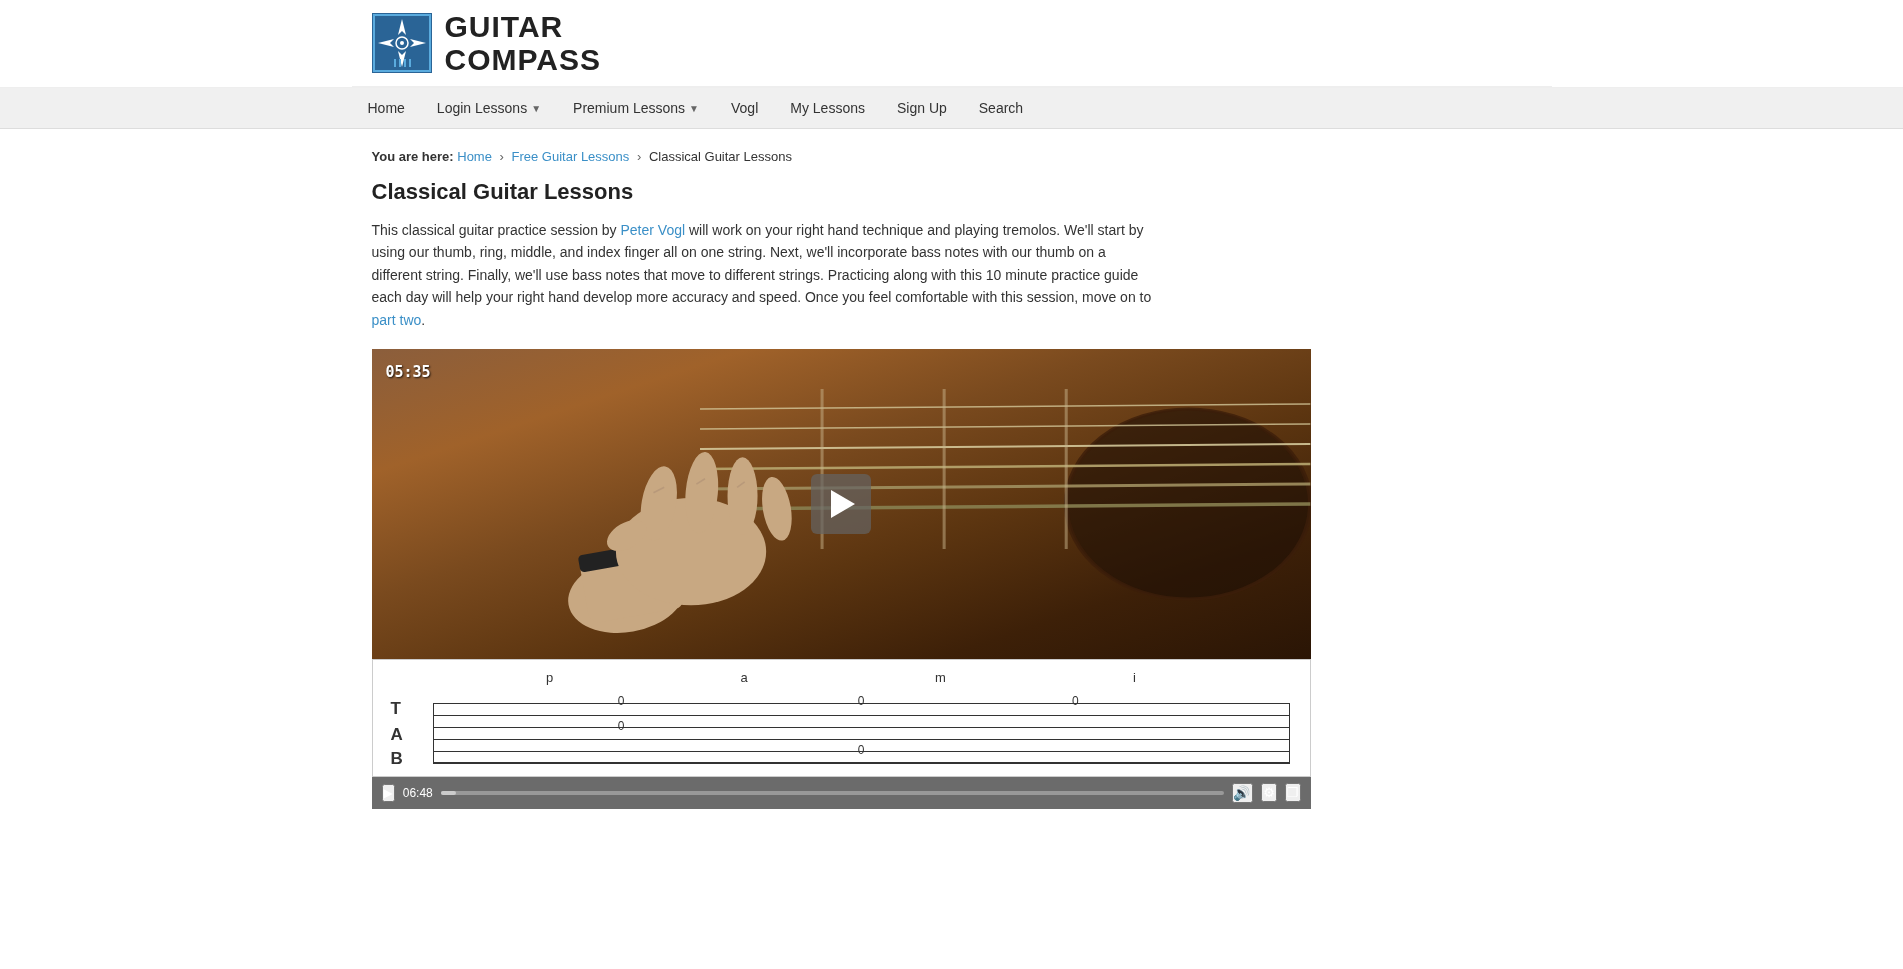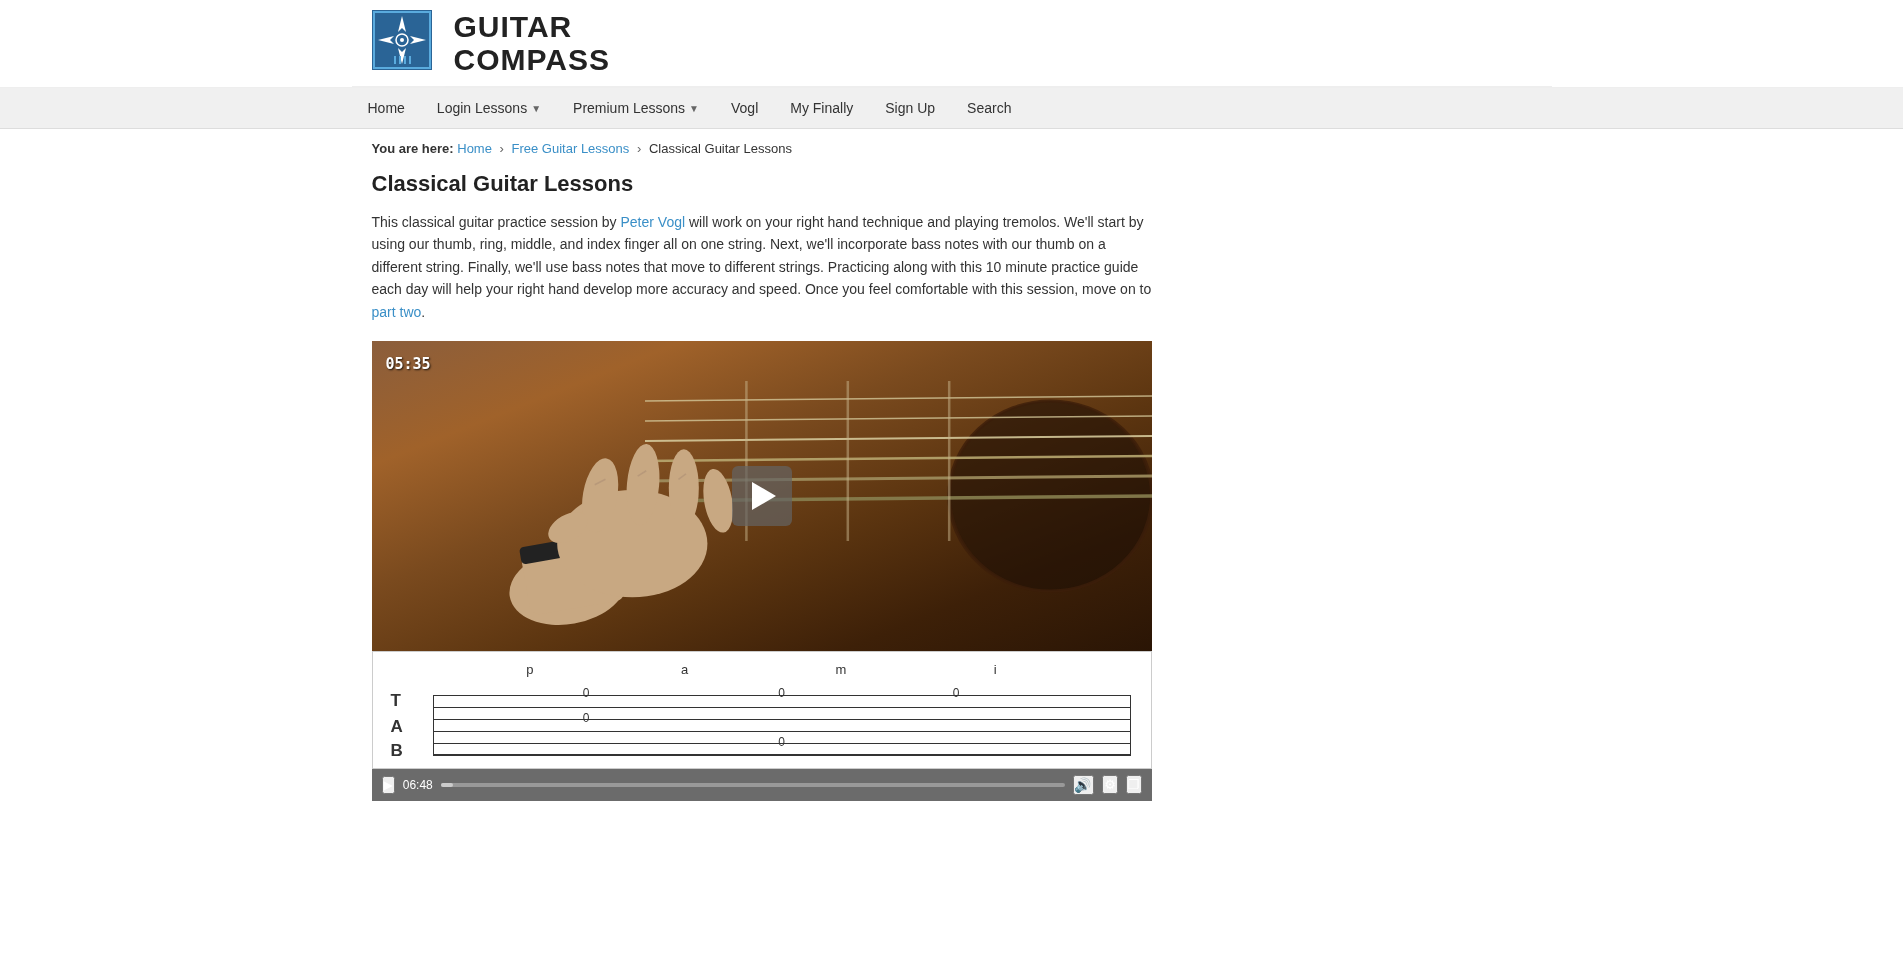"GUITAR" .logo-area { align-items: none -> center; gap: 22px -> 13px }
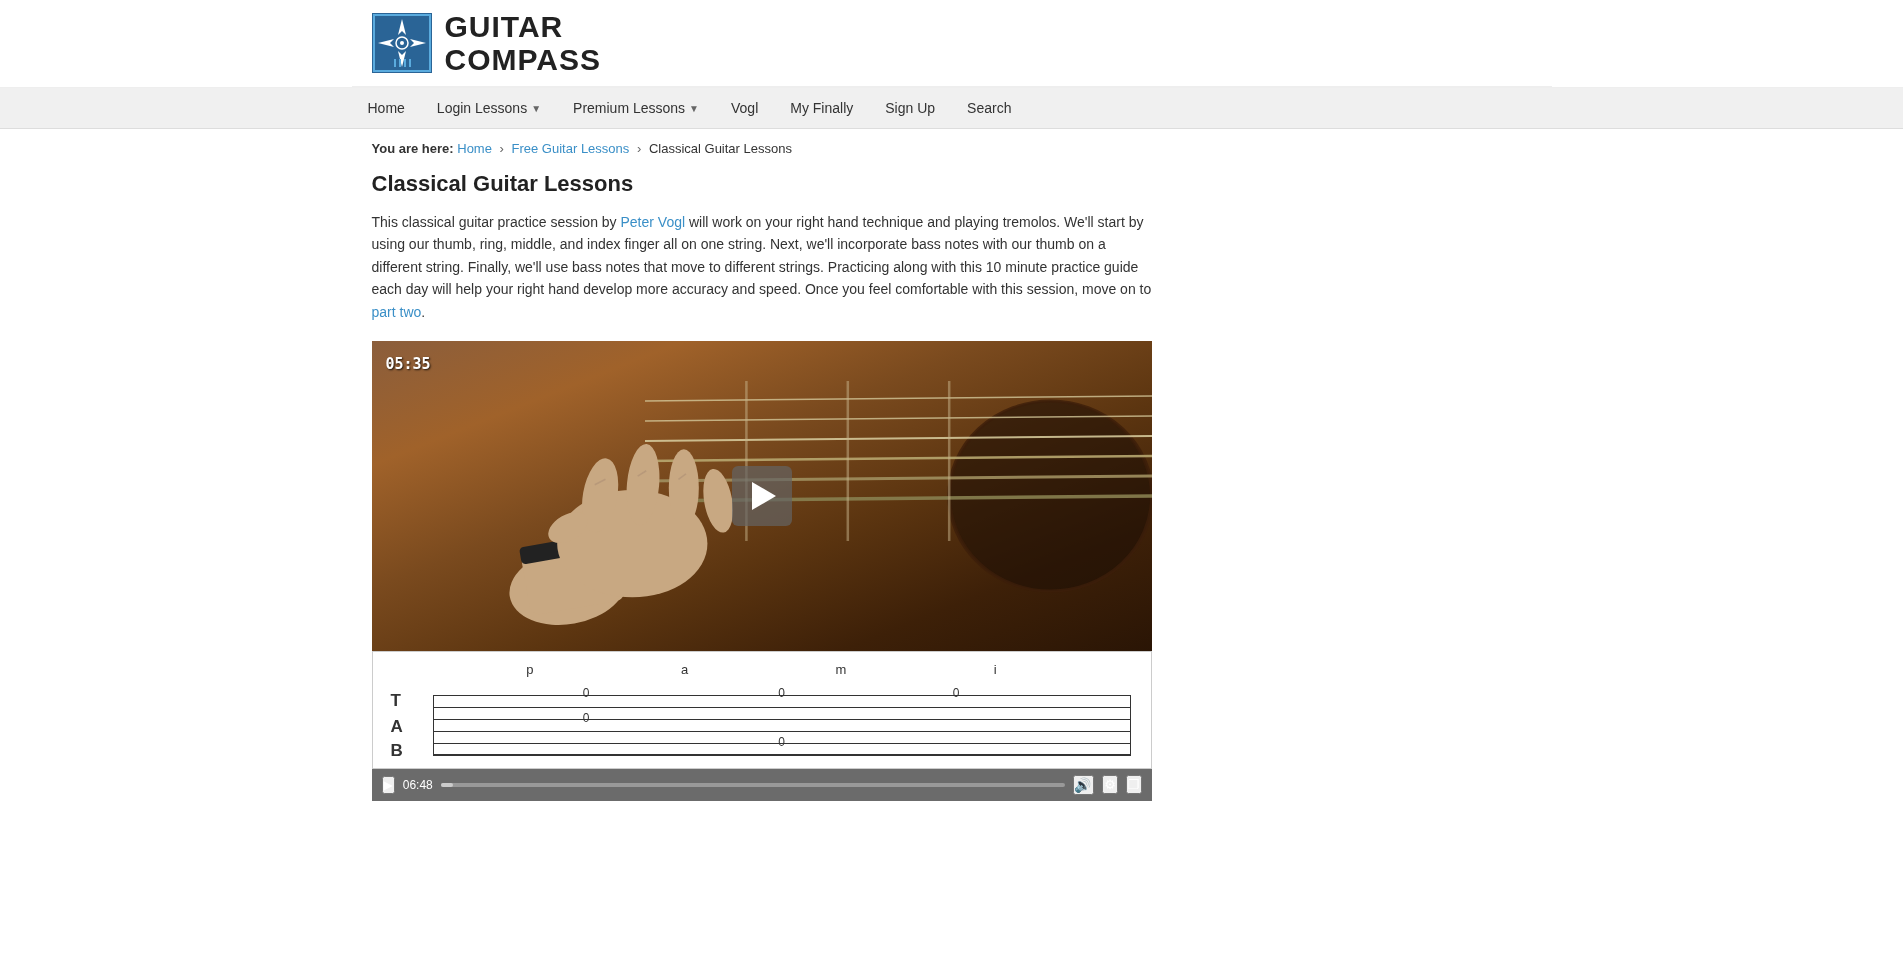"My Finally" span { text: Finally -> Lessons }
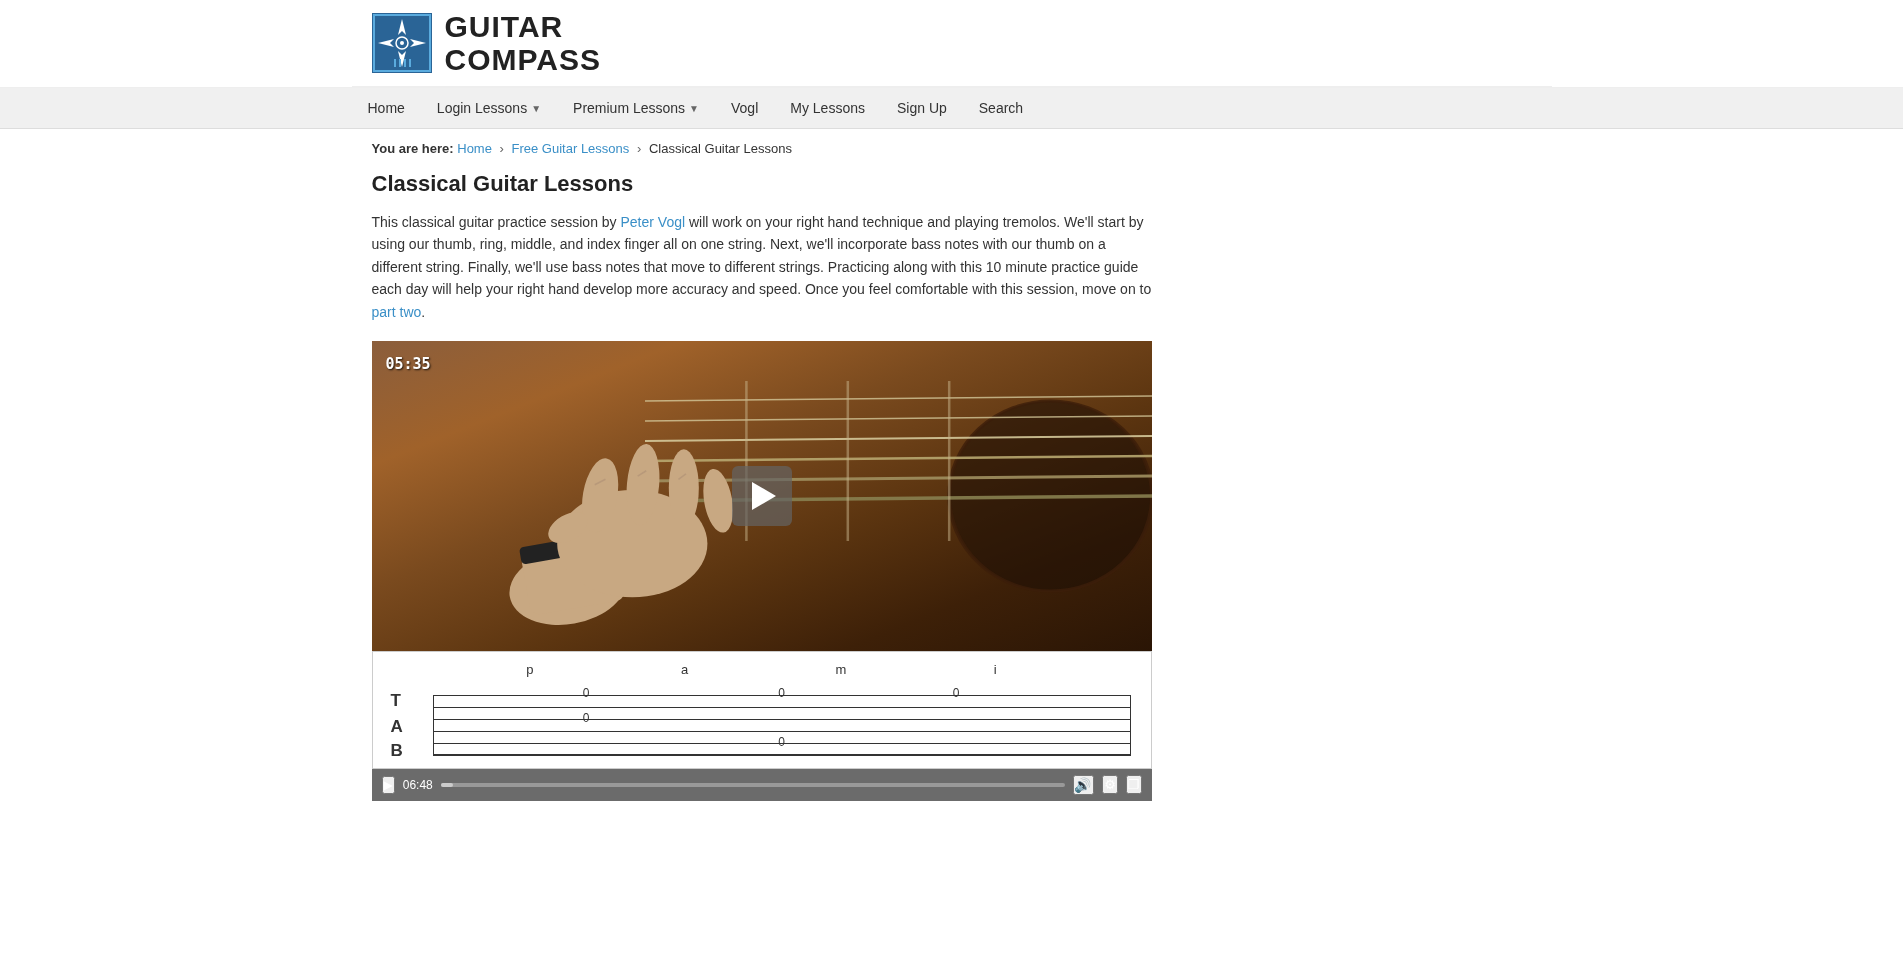"You are here: Home ›" .content-wrapper { margin: 8px auto -> 16px auto }
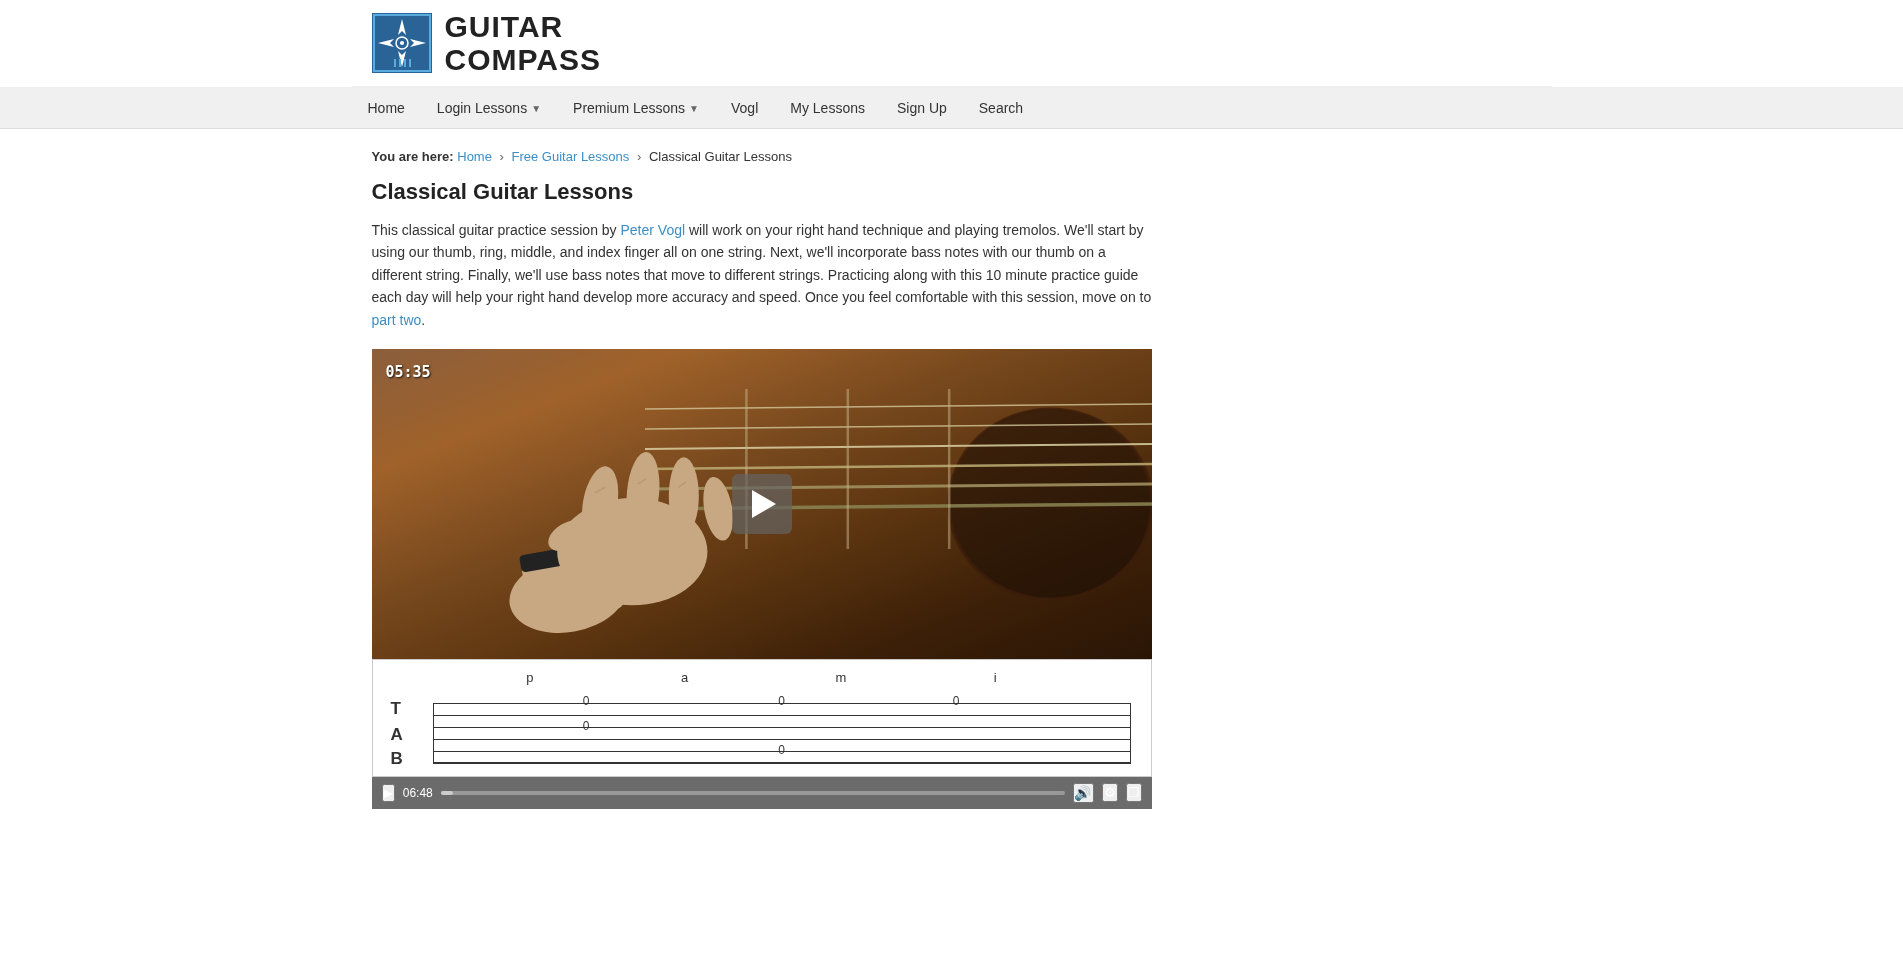"05:35" .video-container { width: 780px -> 939px }
